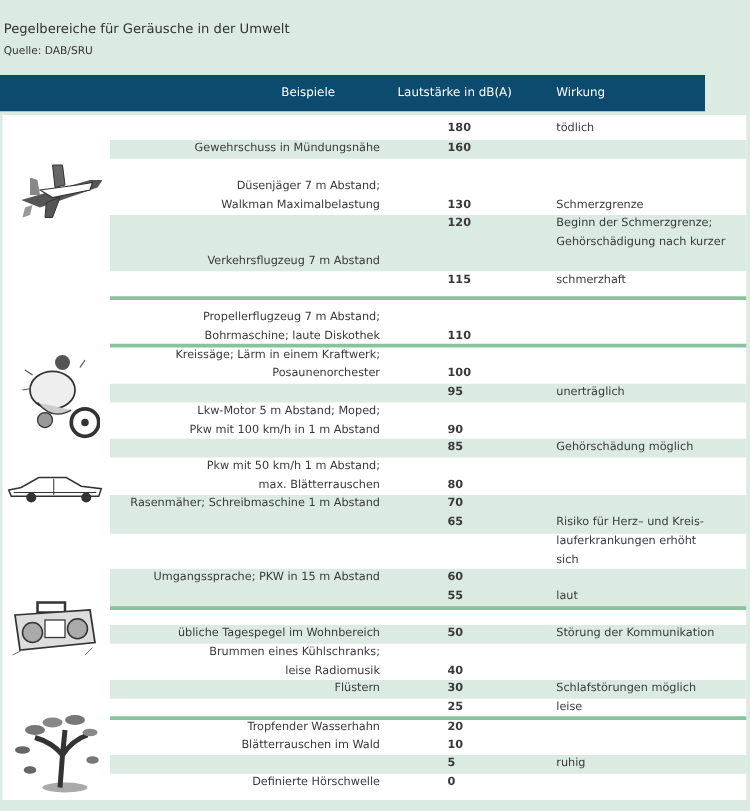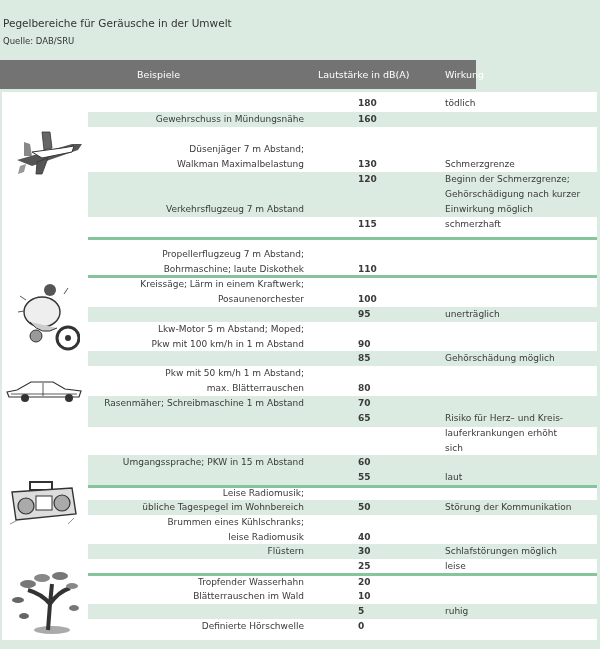"Beispiele" .header-band { background: #737373 -> #0c4a6e; width: 476px -> 564px }
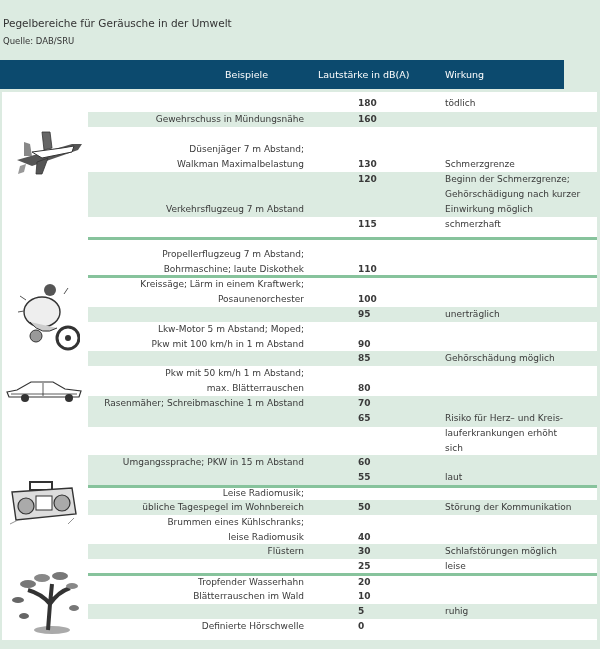"Einwirkung möglich" div { html: <div>Einwirkung möglich</div> -> none }
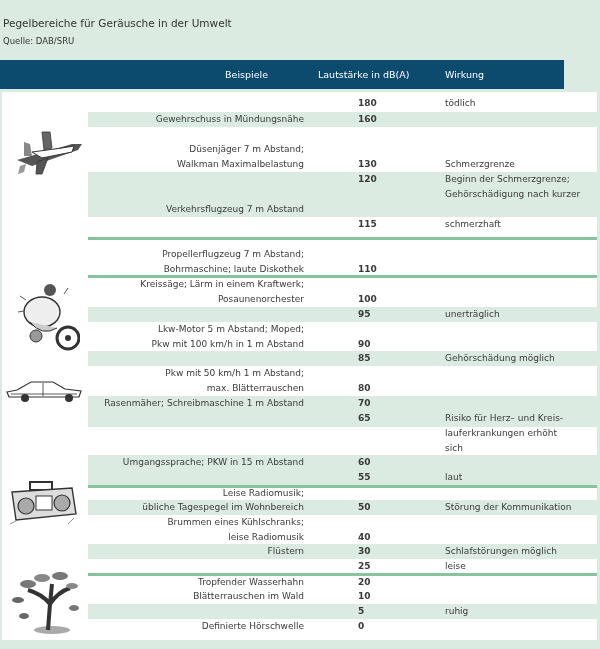"Leise Radiomusik;" div.row { html: <div> <div> <div>Leise Radiomusik;</div> </div> <div></div> <div></div> </div> -> none }
